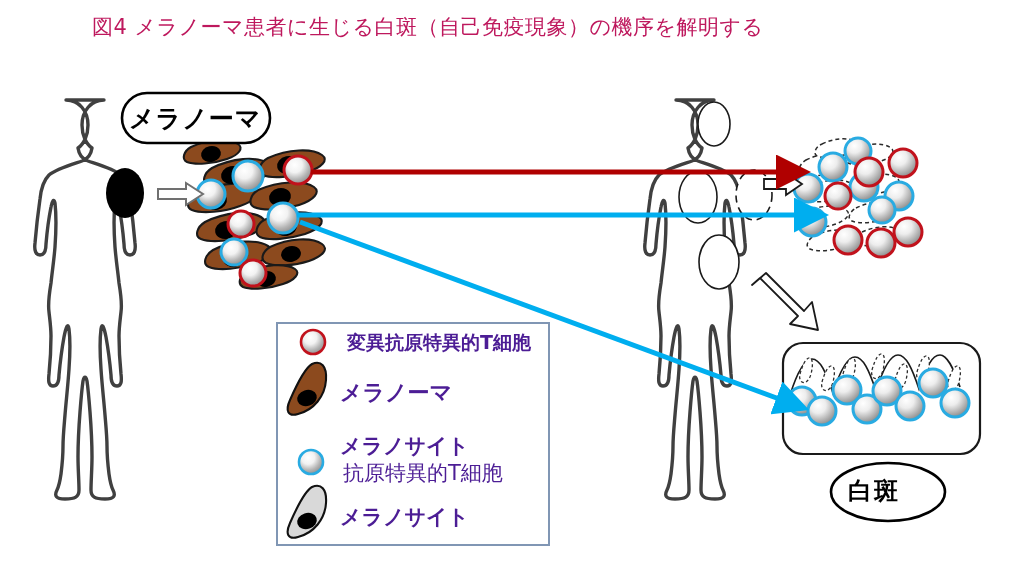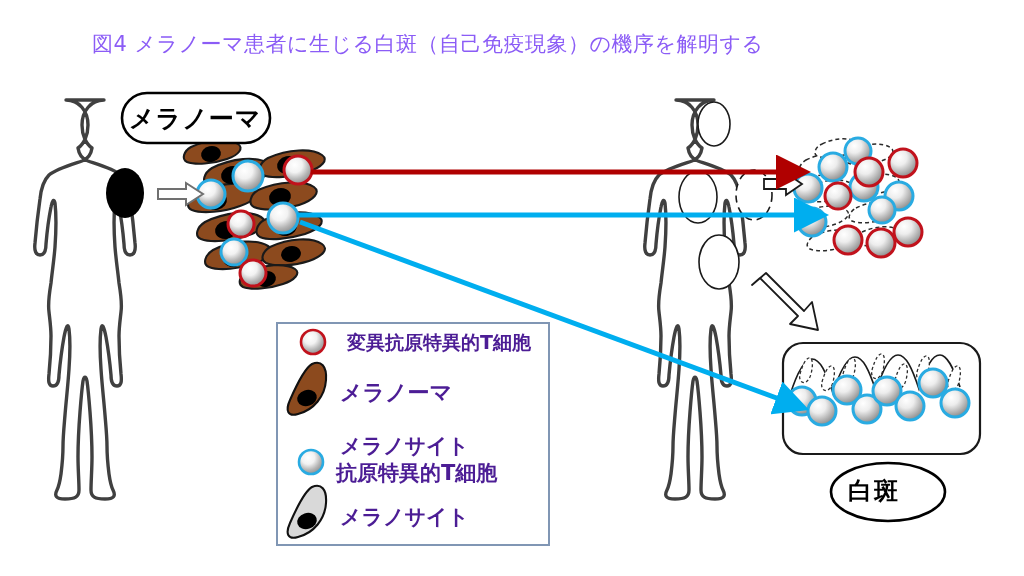"図4 メラノーマ患者に生じる白斑（自己免疫現象）の機序を解明する" .title { color: #8b5cf6 -> #be185d; top: 30px -> 13px }
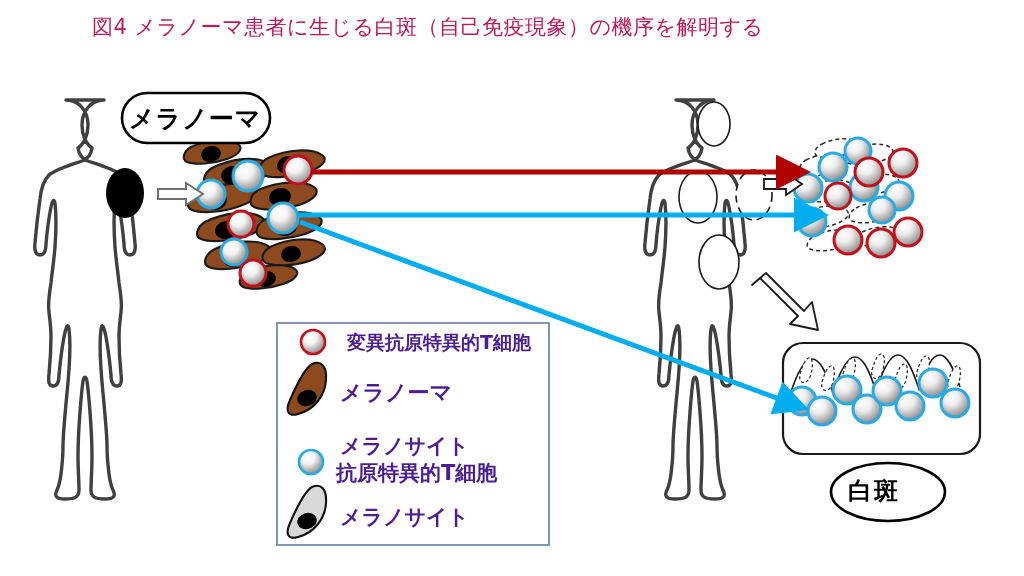"抗原特異的T細胞" #lg-label-2b { font-weight: 700 -> 400; left: 336px -> 343px }
